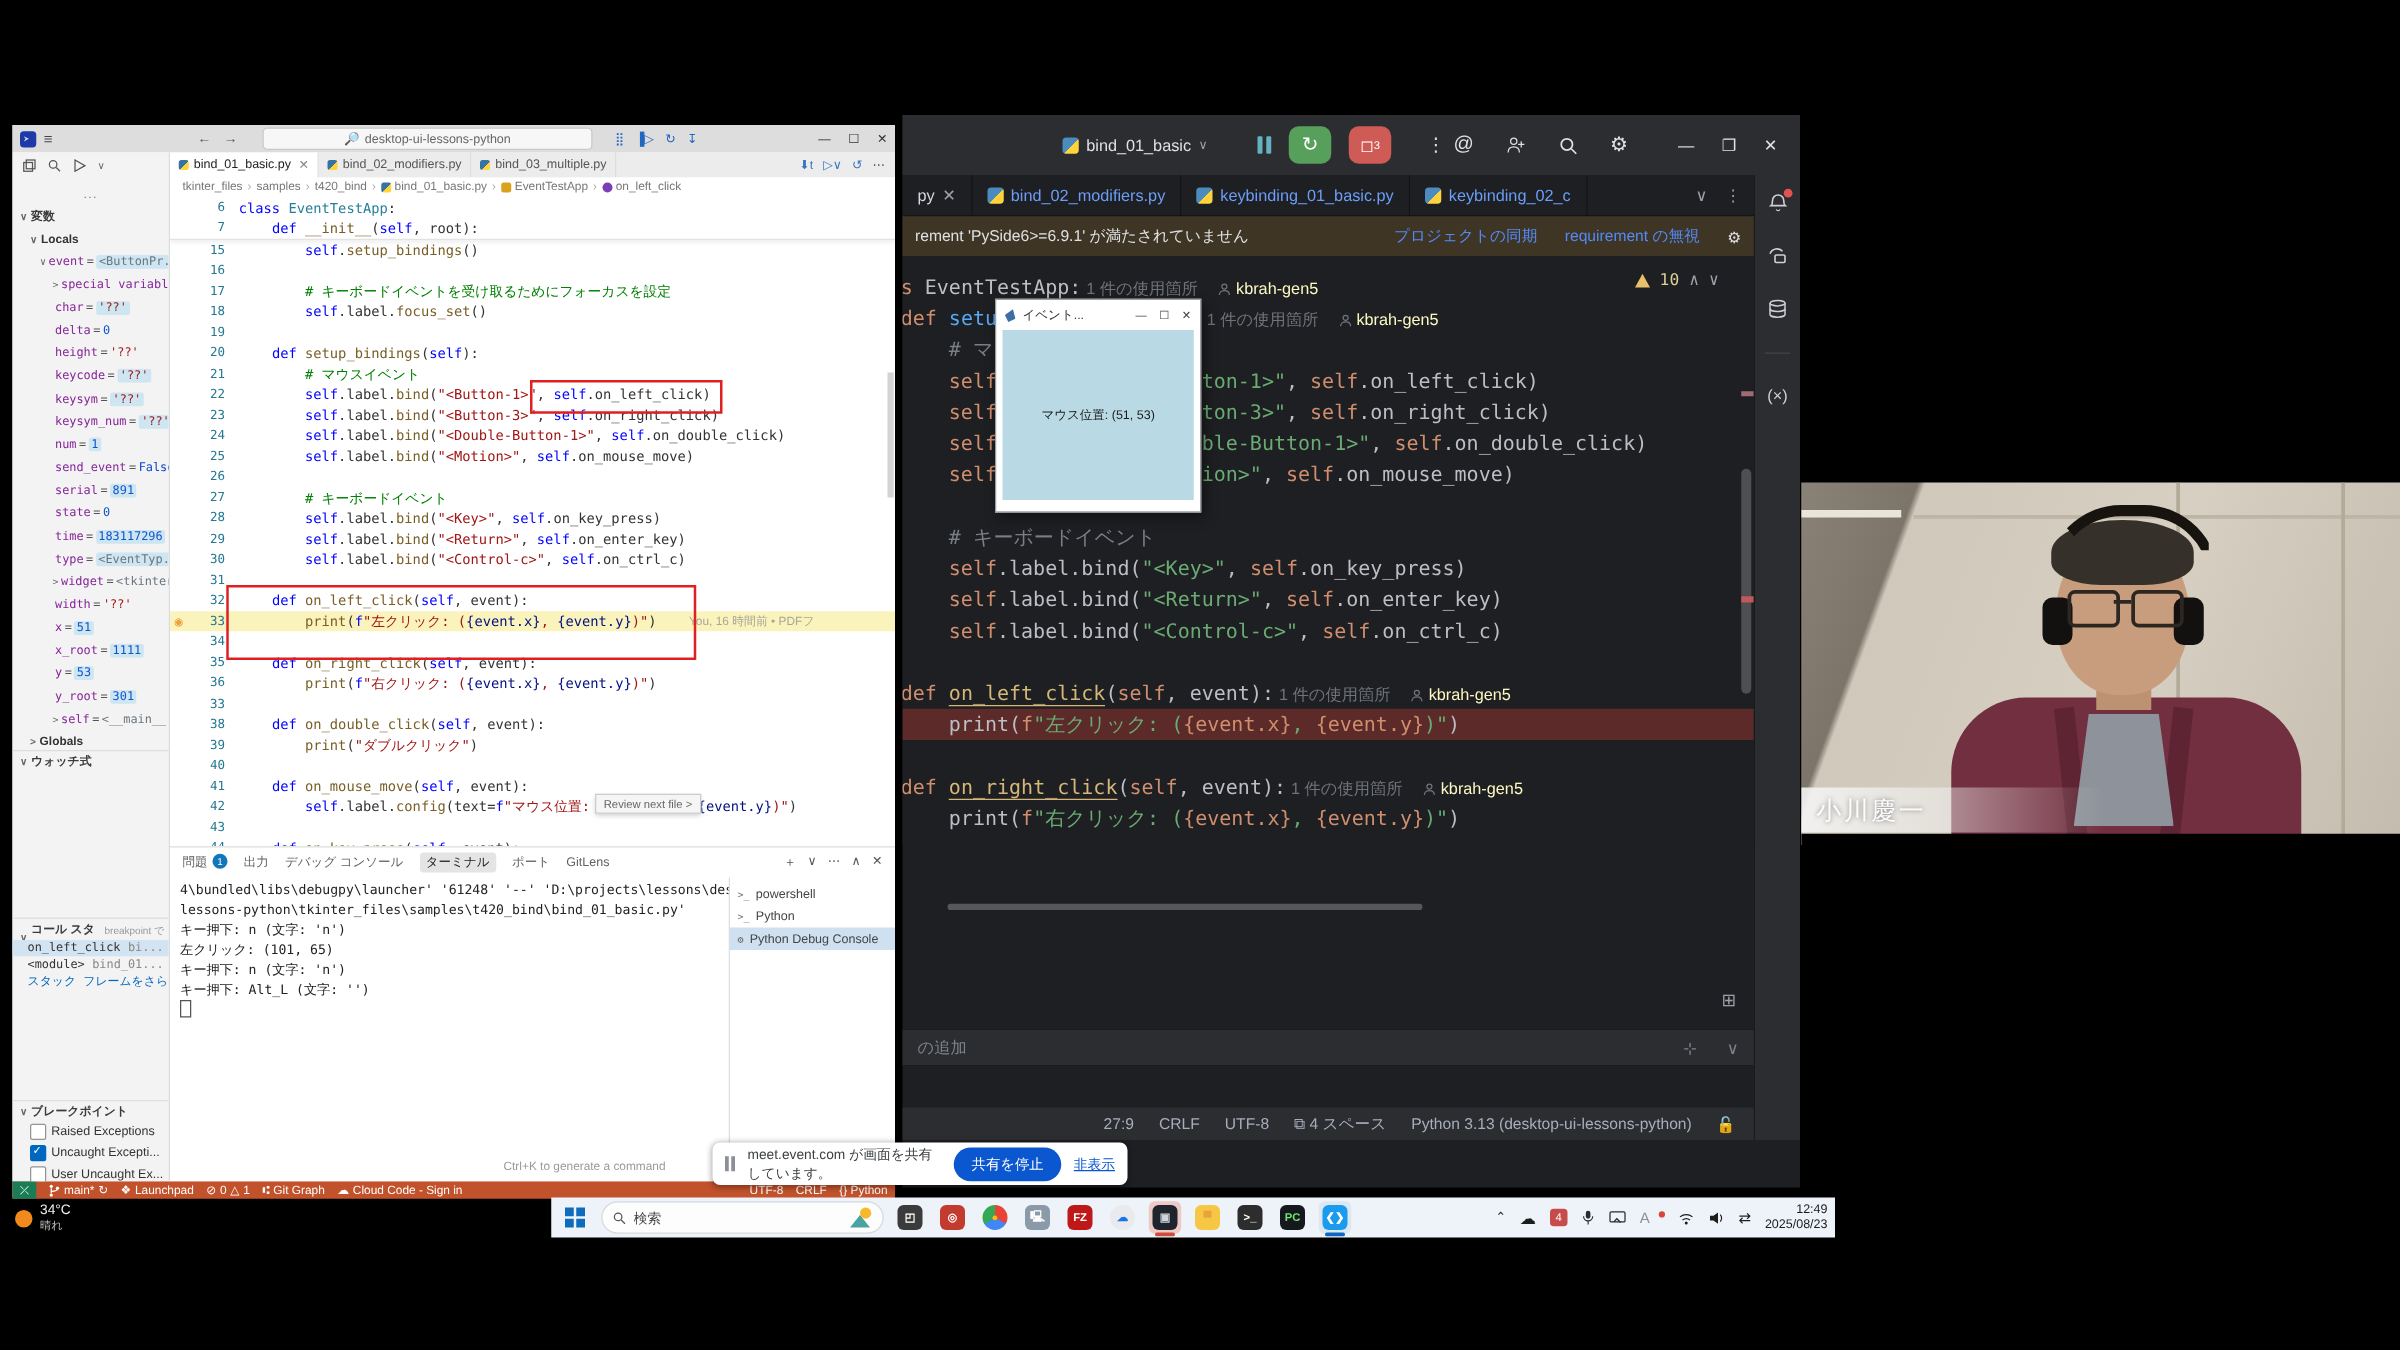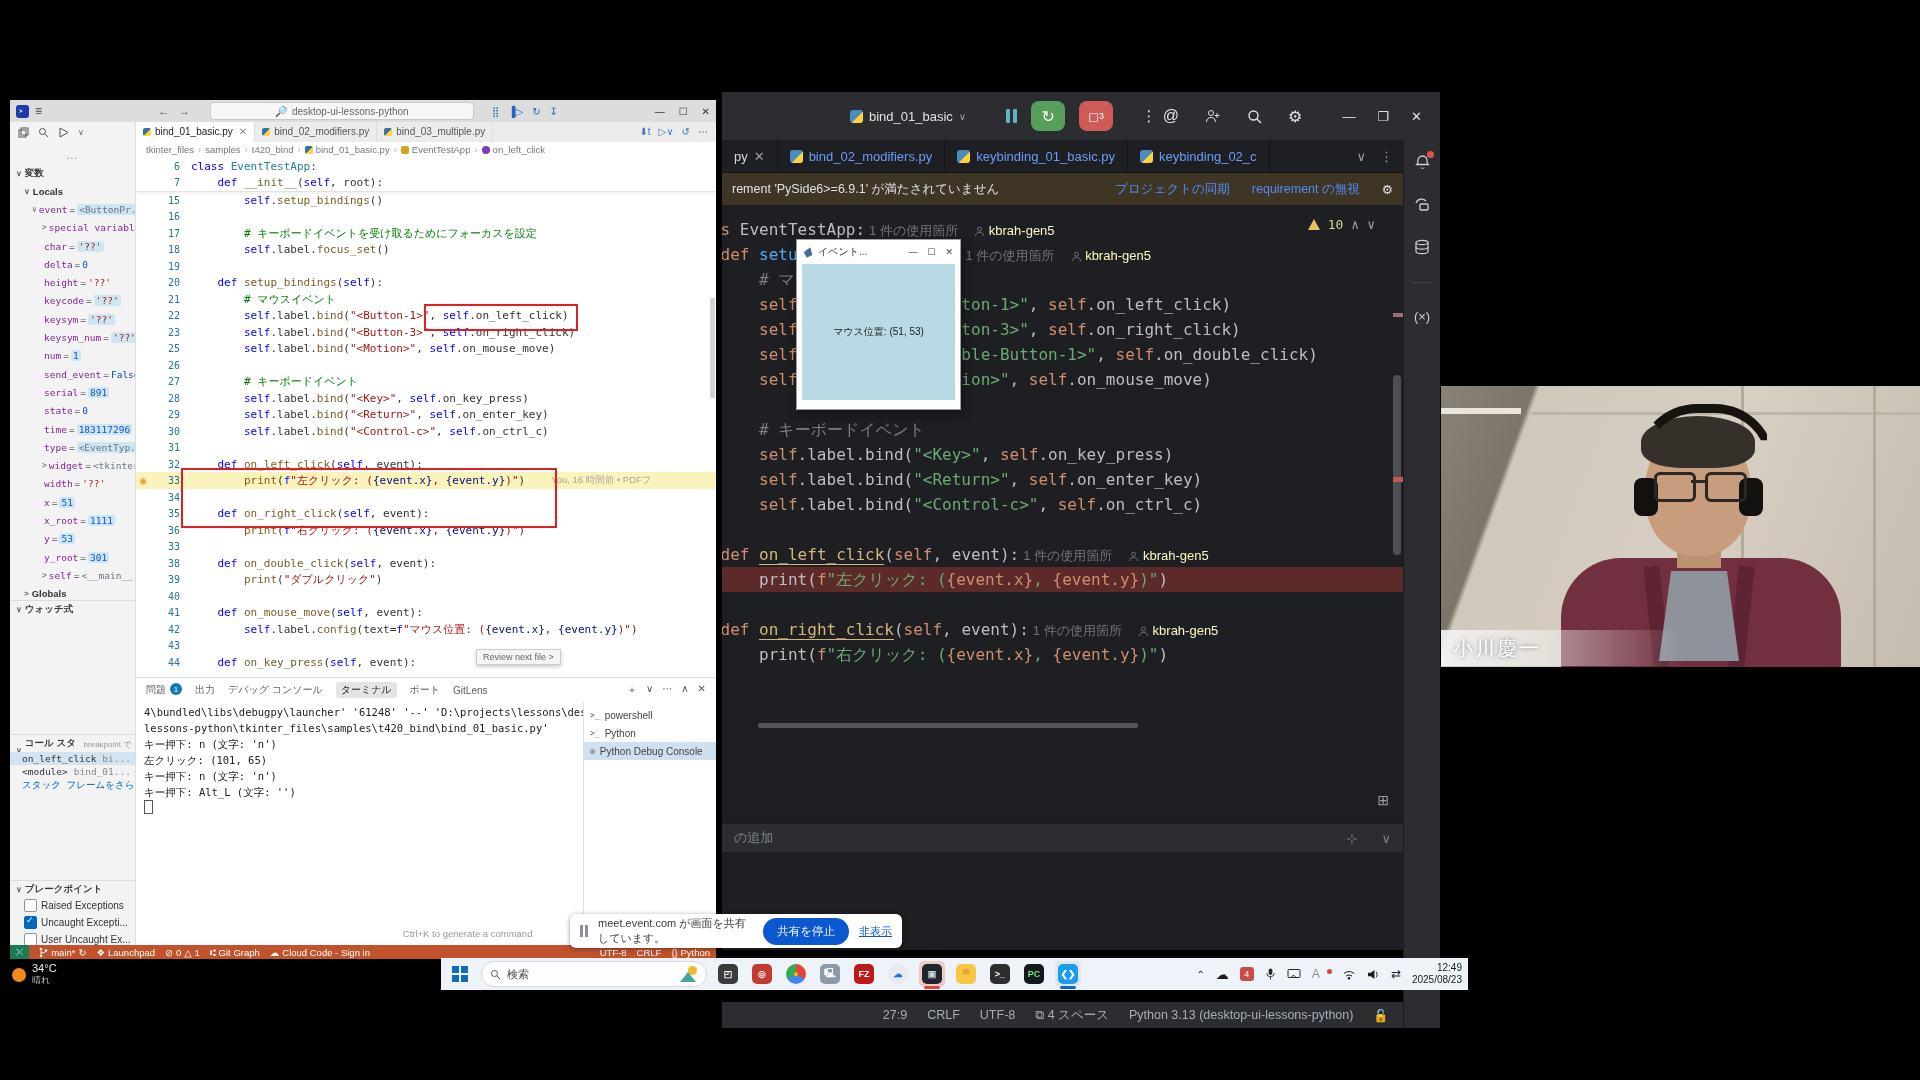"py" .pc-body { height: 888px -> 772px }
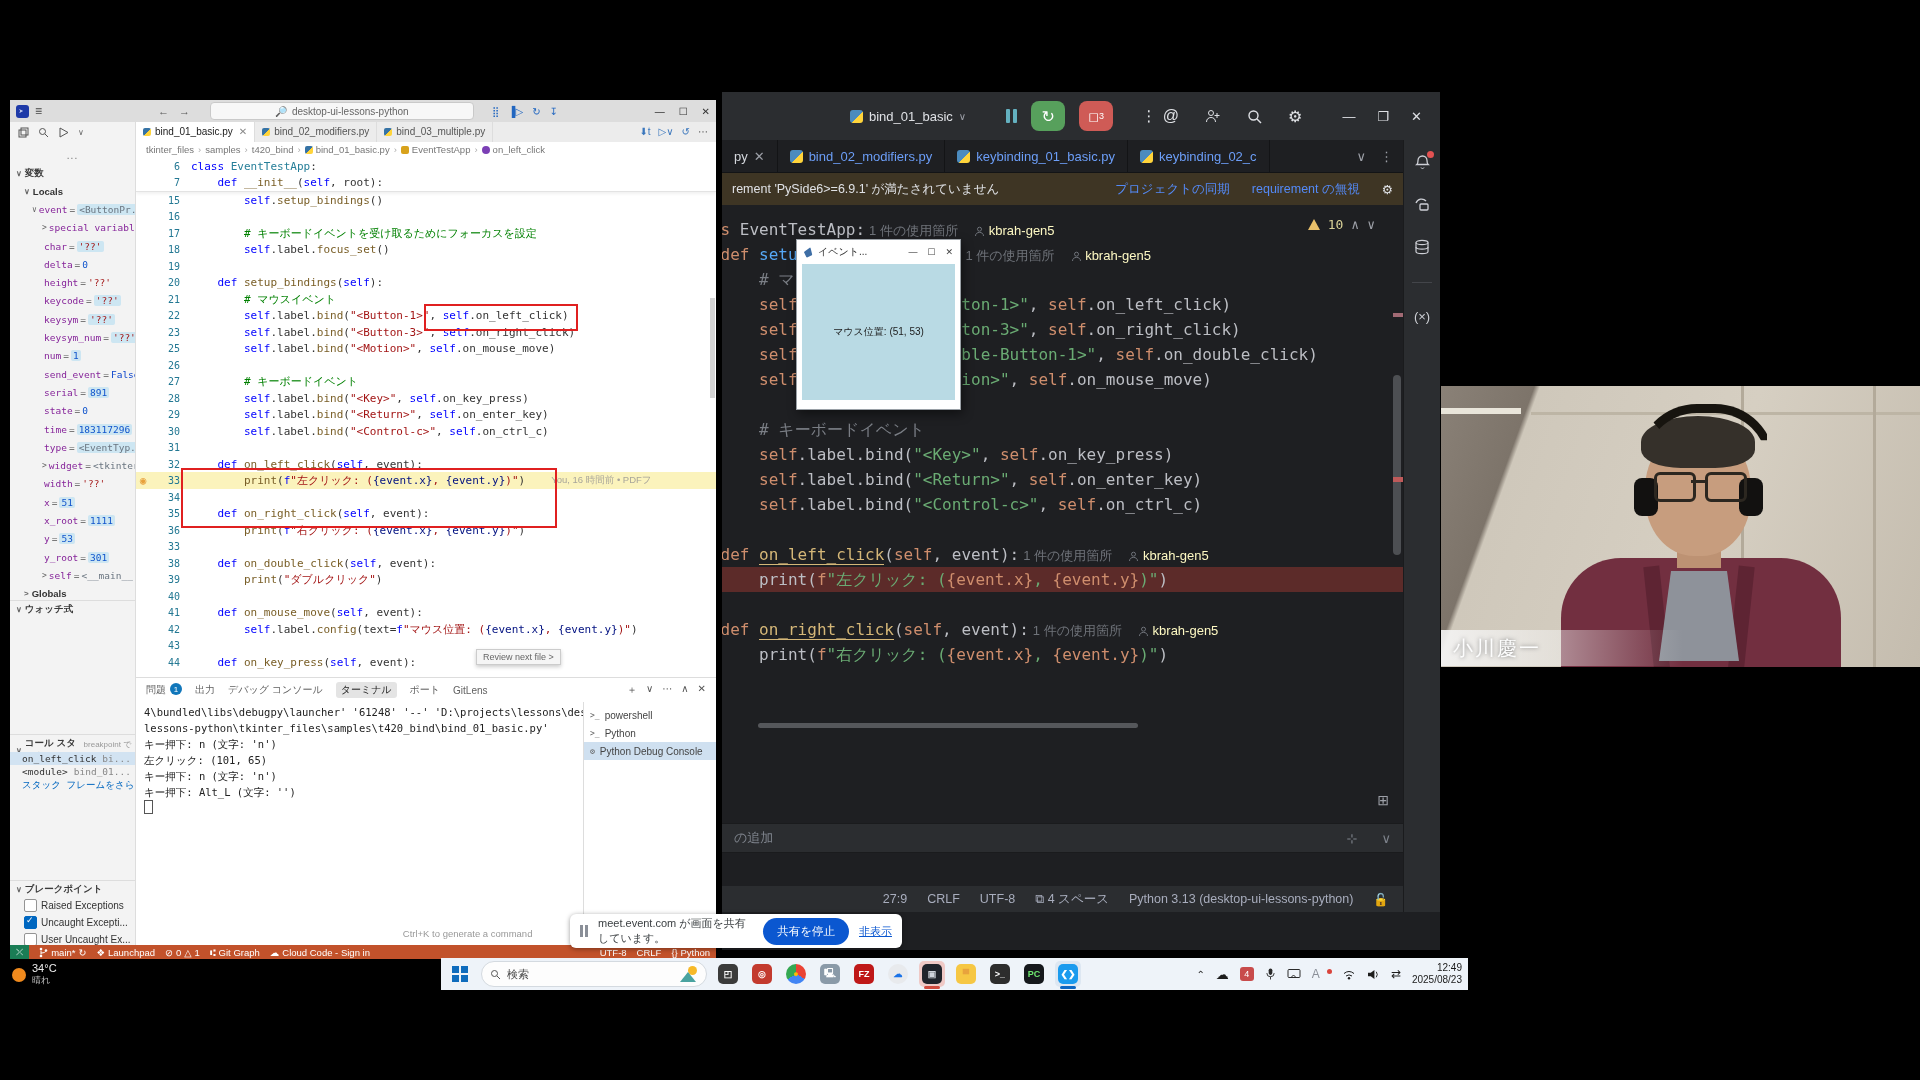"24" div.vln { html: none -> <div><span></span><span>24</span><span> <span>self</span>.label.<span>bind</span>(<span>"&lt;Double-Button-1&gt;"</span>, <span>self</span>.on_double_click)</span></div> }
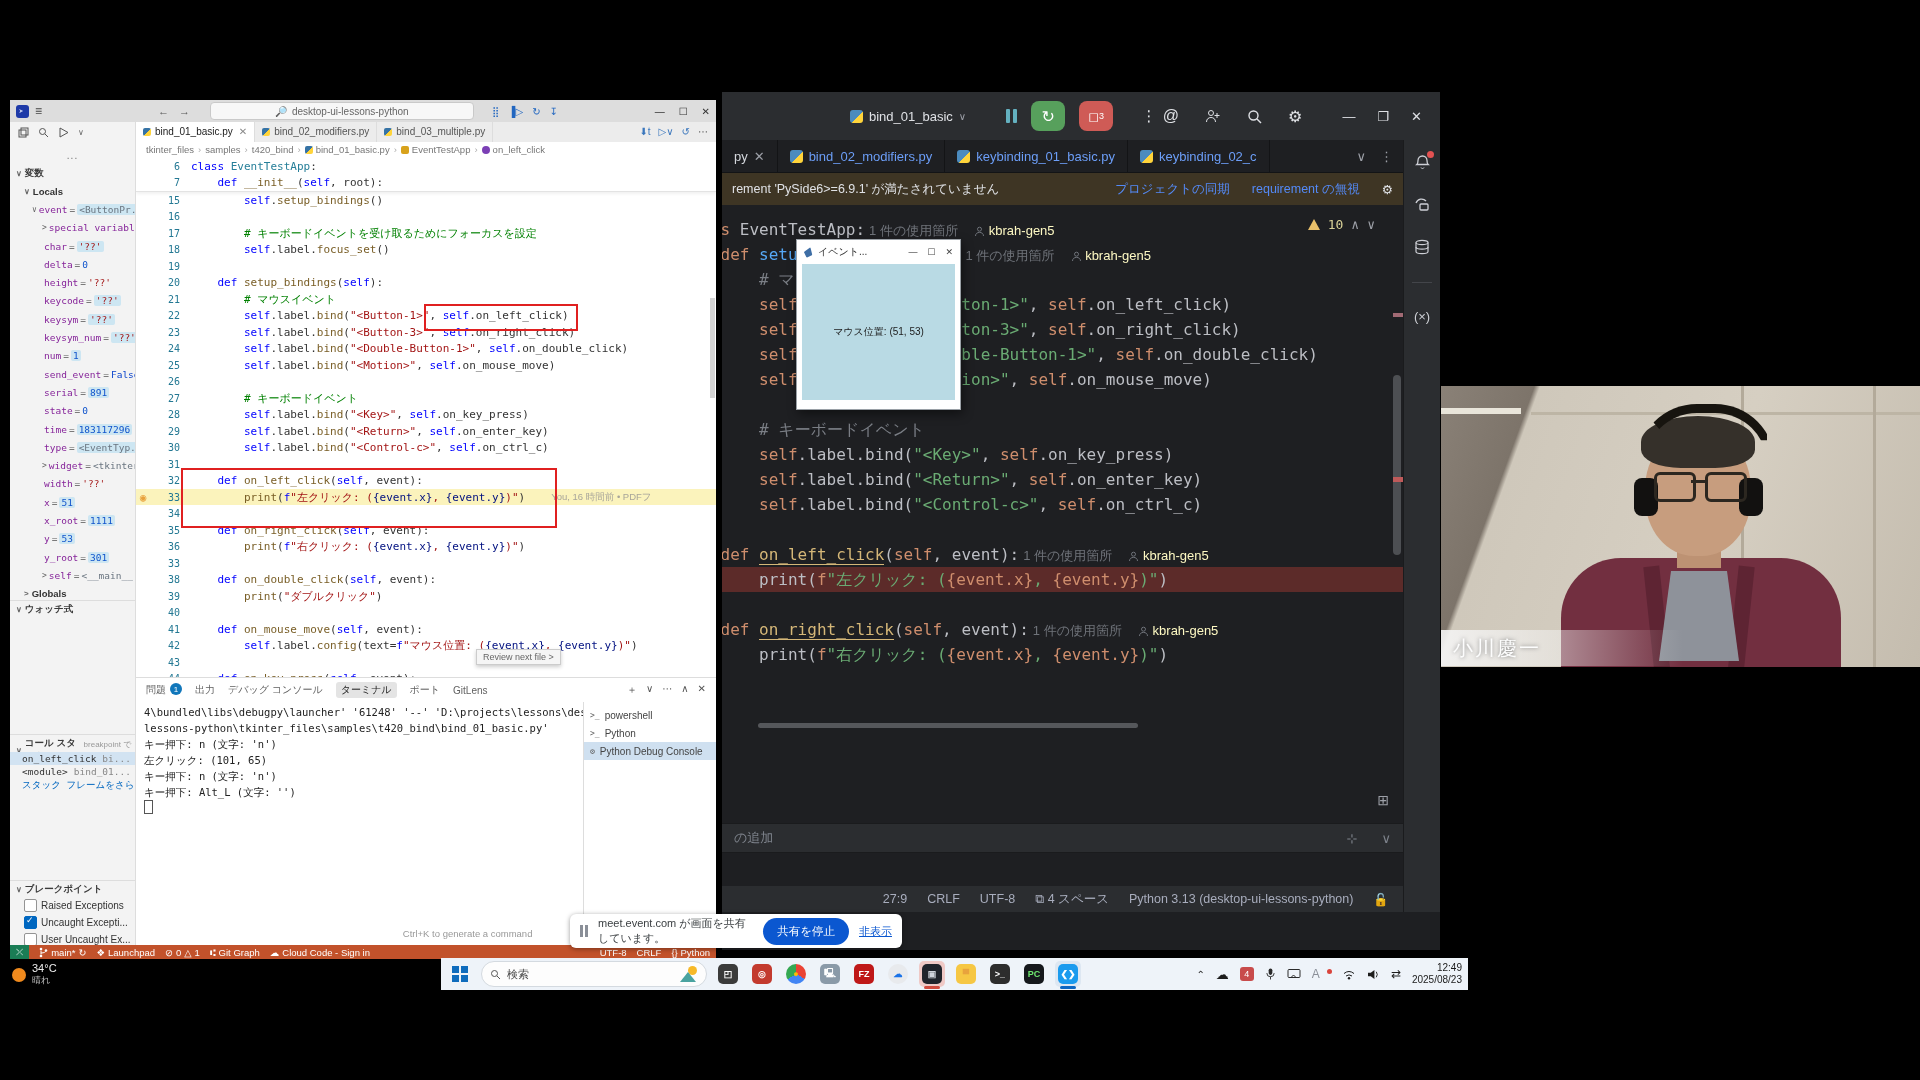"Review next file >" div.tooltip { top: 491px -> 477px }
